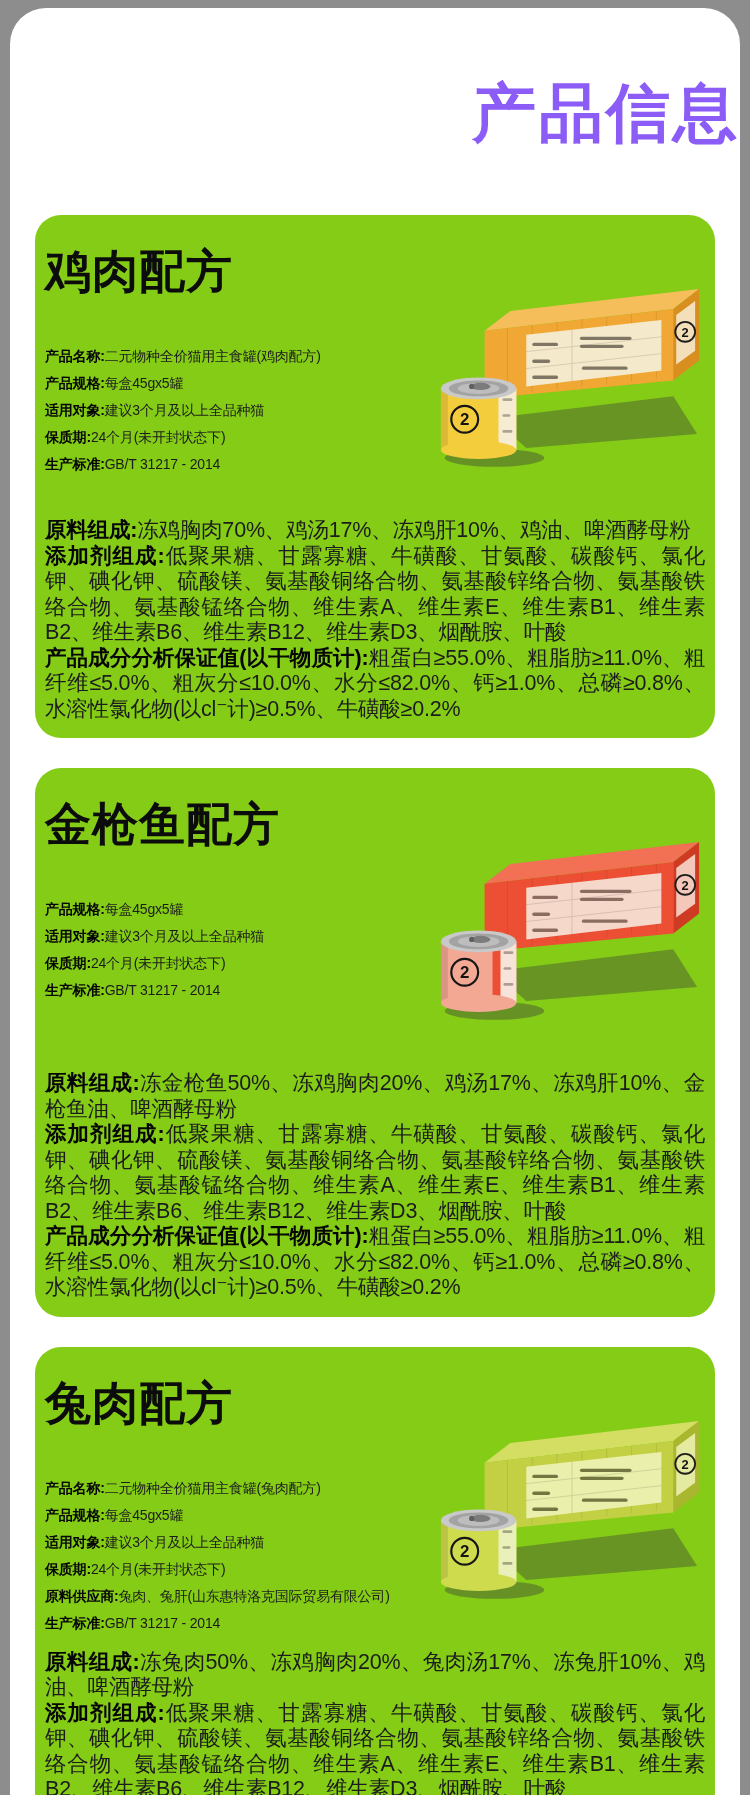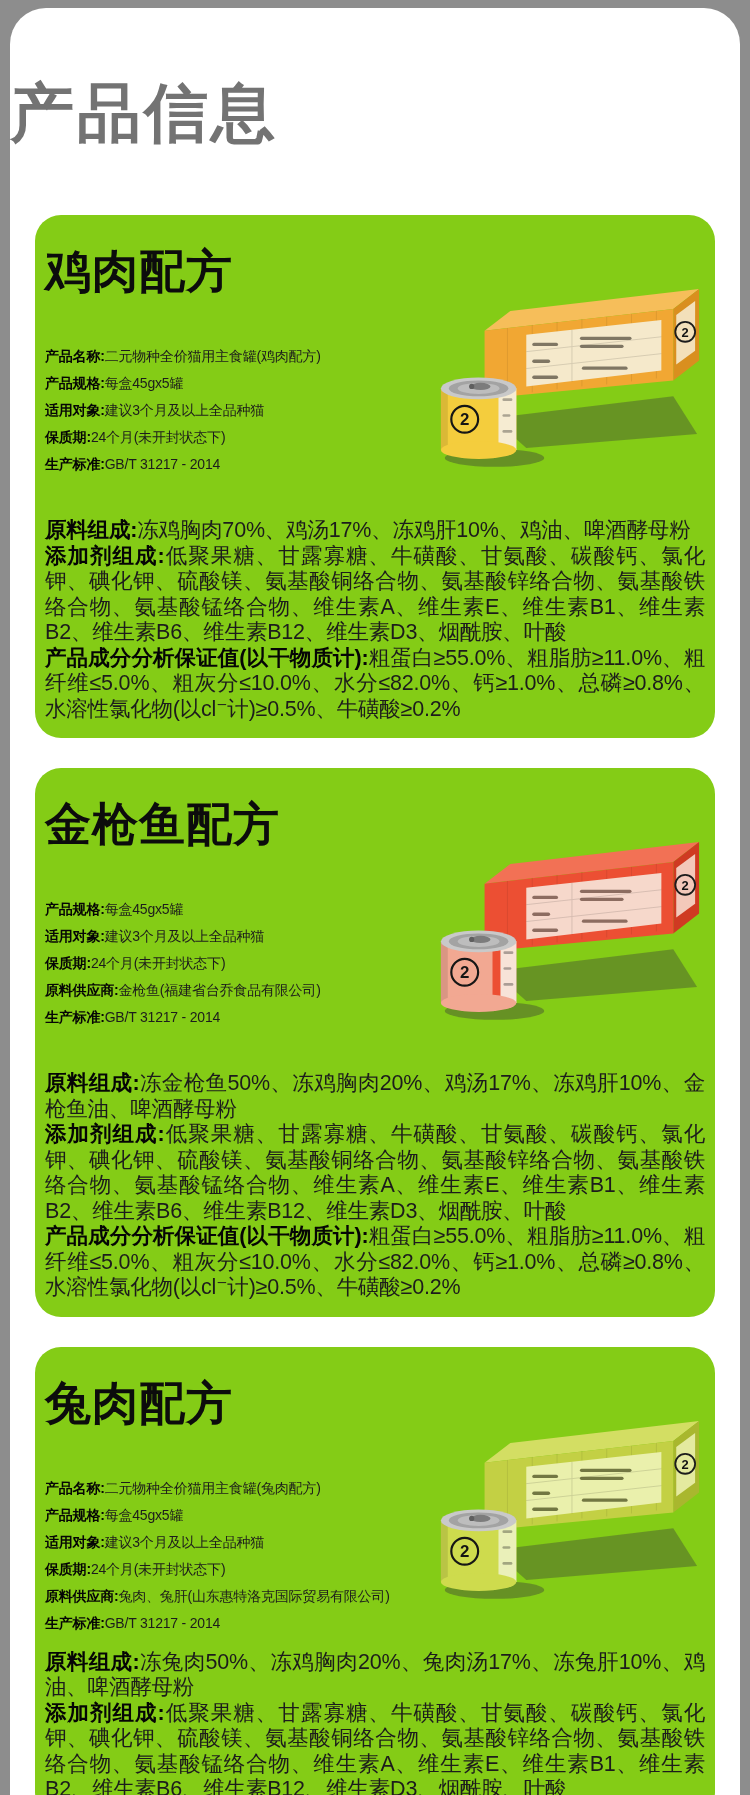"产品信息" .page-title { color: #737373 -> #8b5cf6; text-align: left -> right }
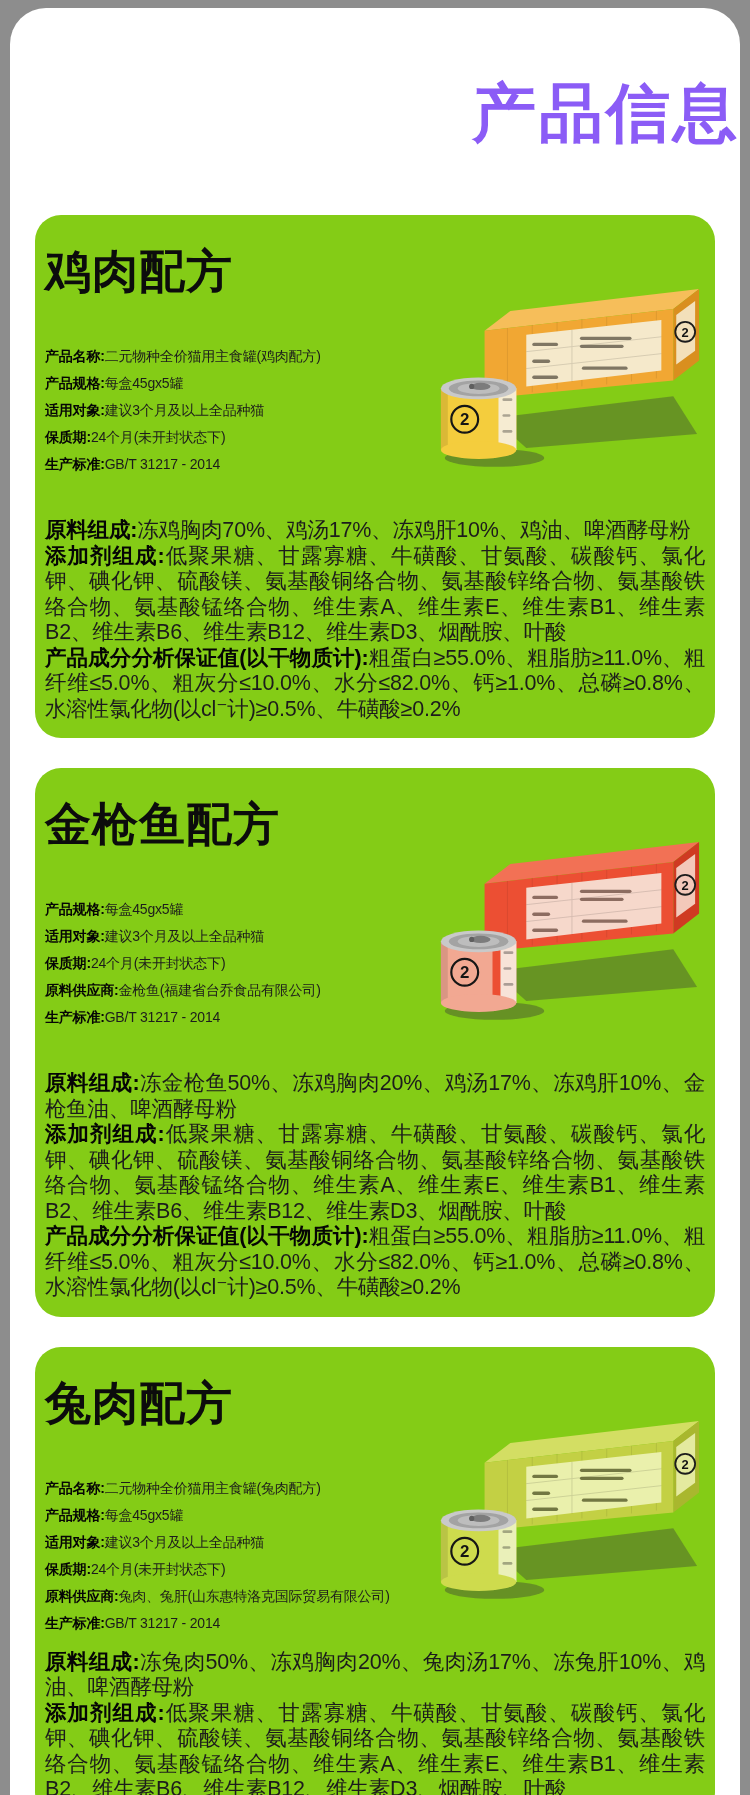"原料供应商:金枪鱼(福建省台乔食品有限公司)" p.field { html: <p><b>原料供应商:</b><span>金枪鱼(福建省台乔食品有限公司)</span></p> -> none }
